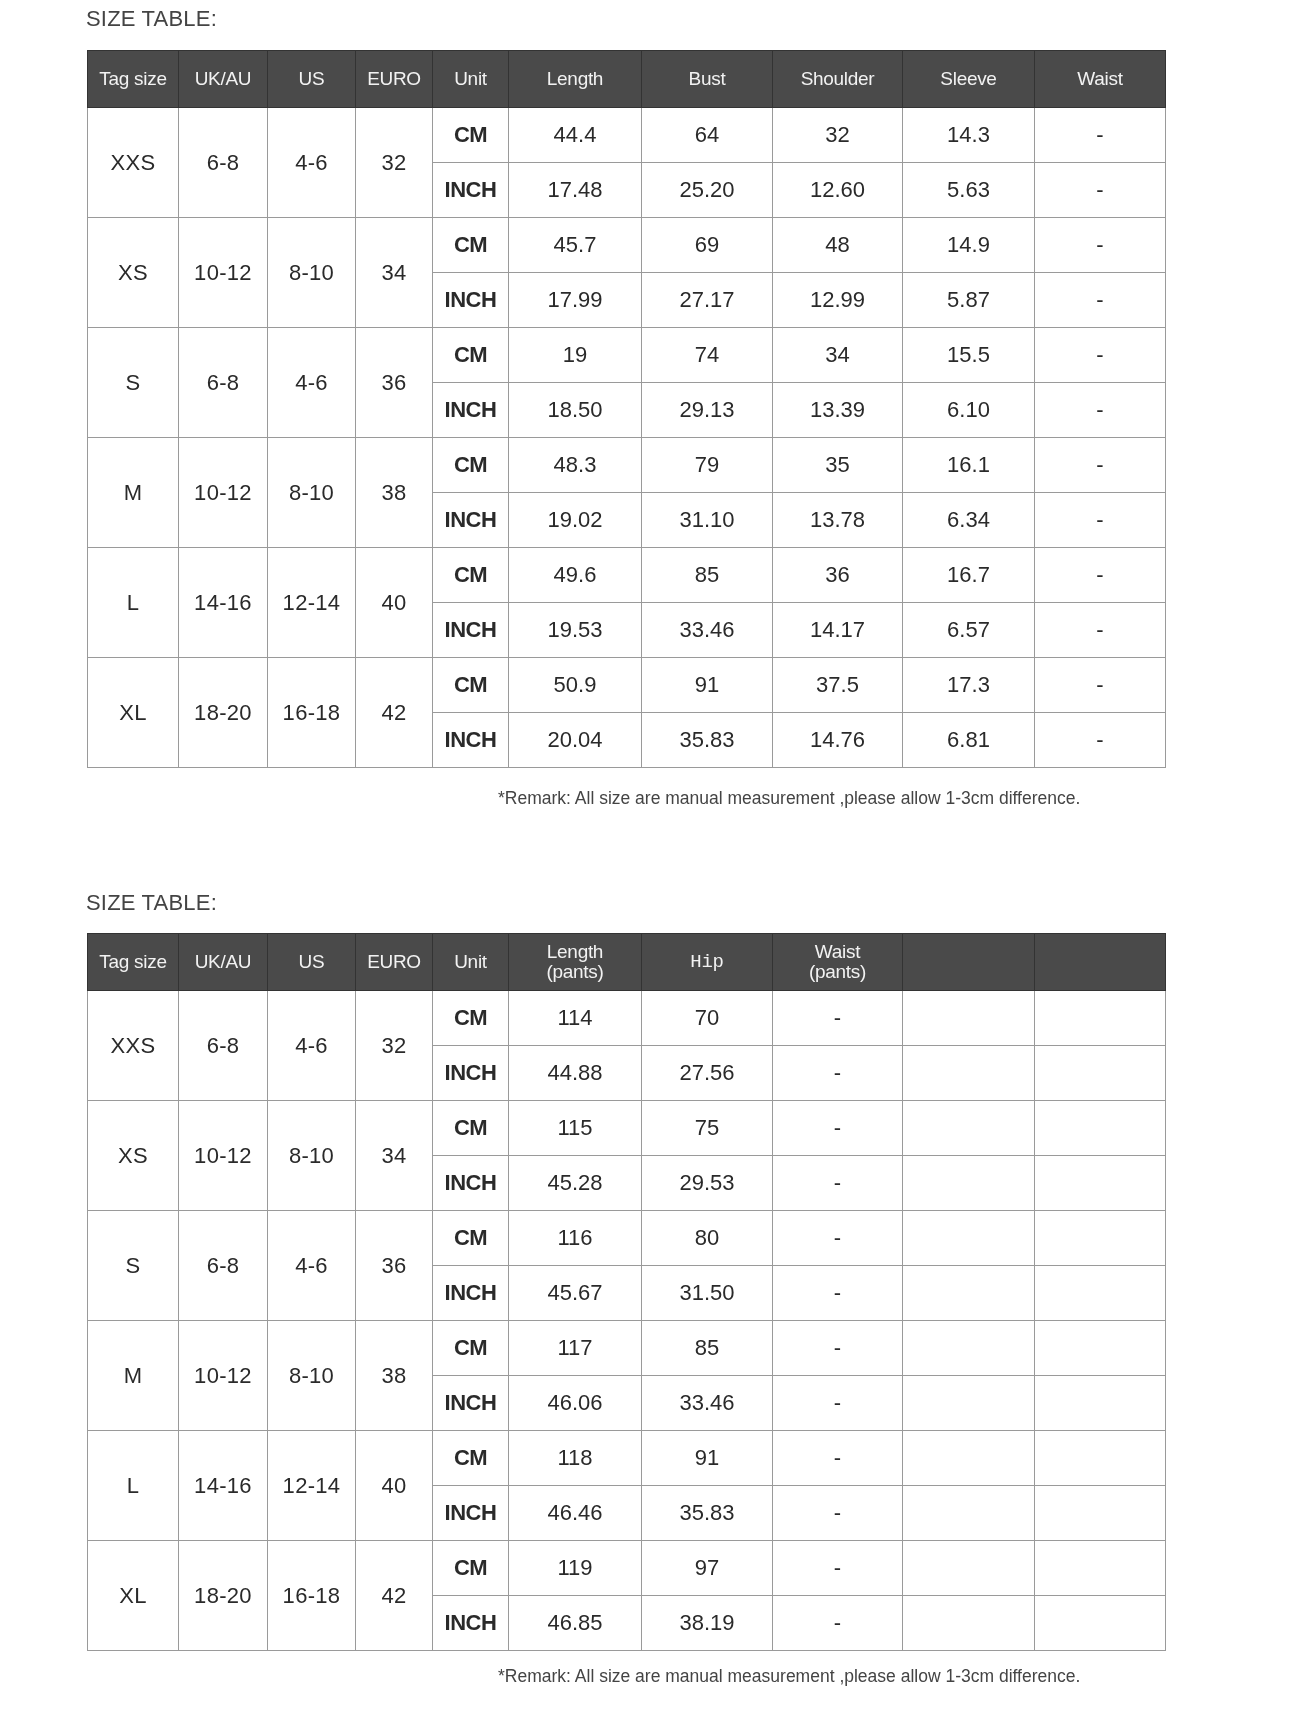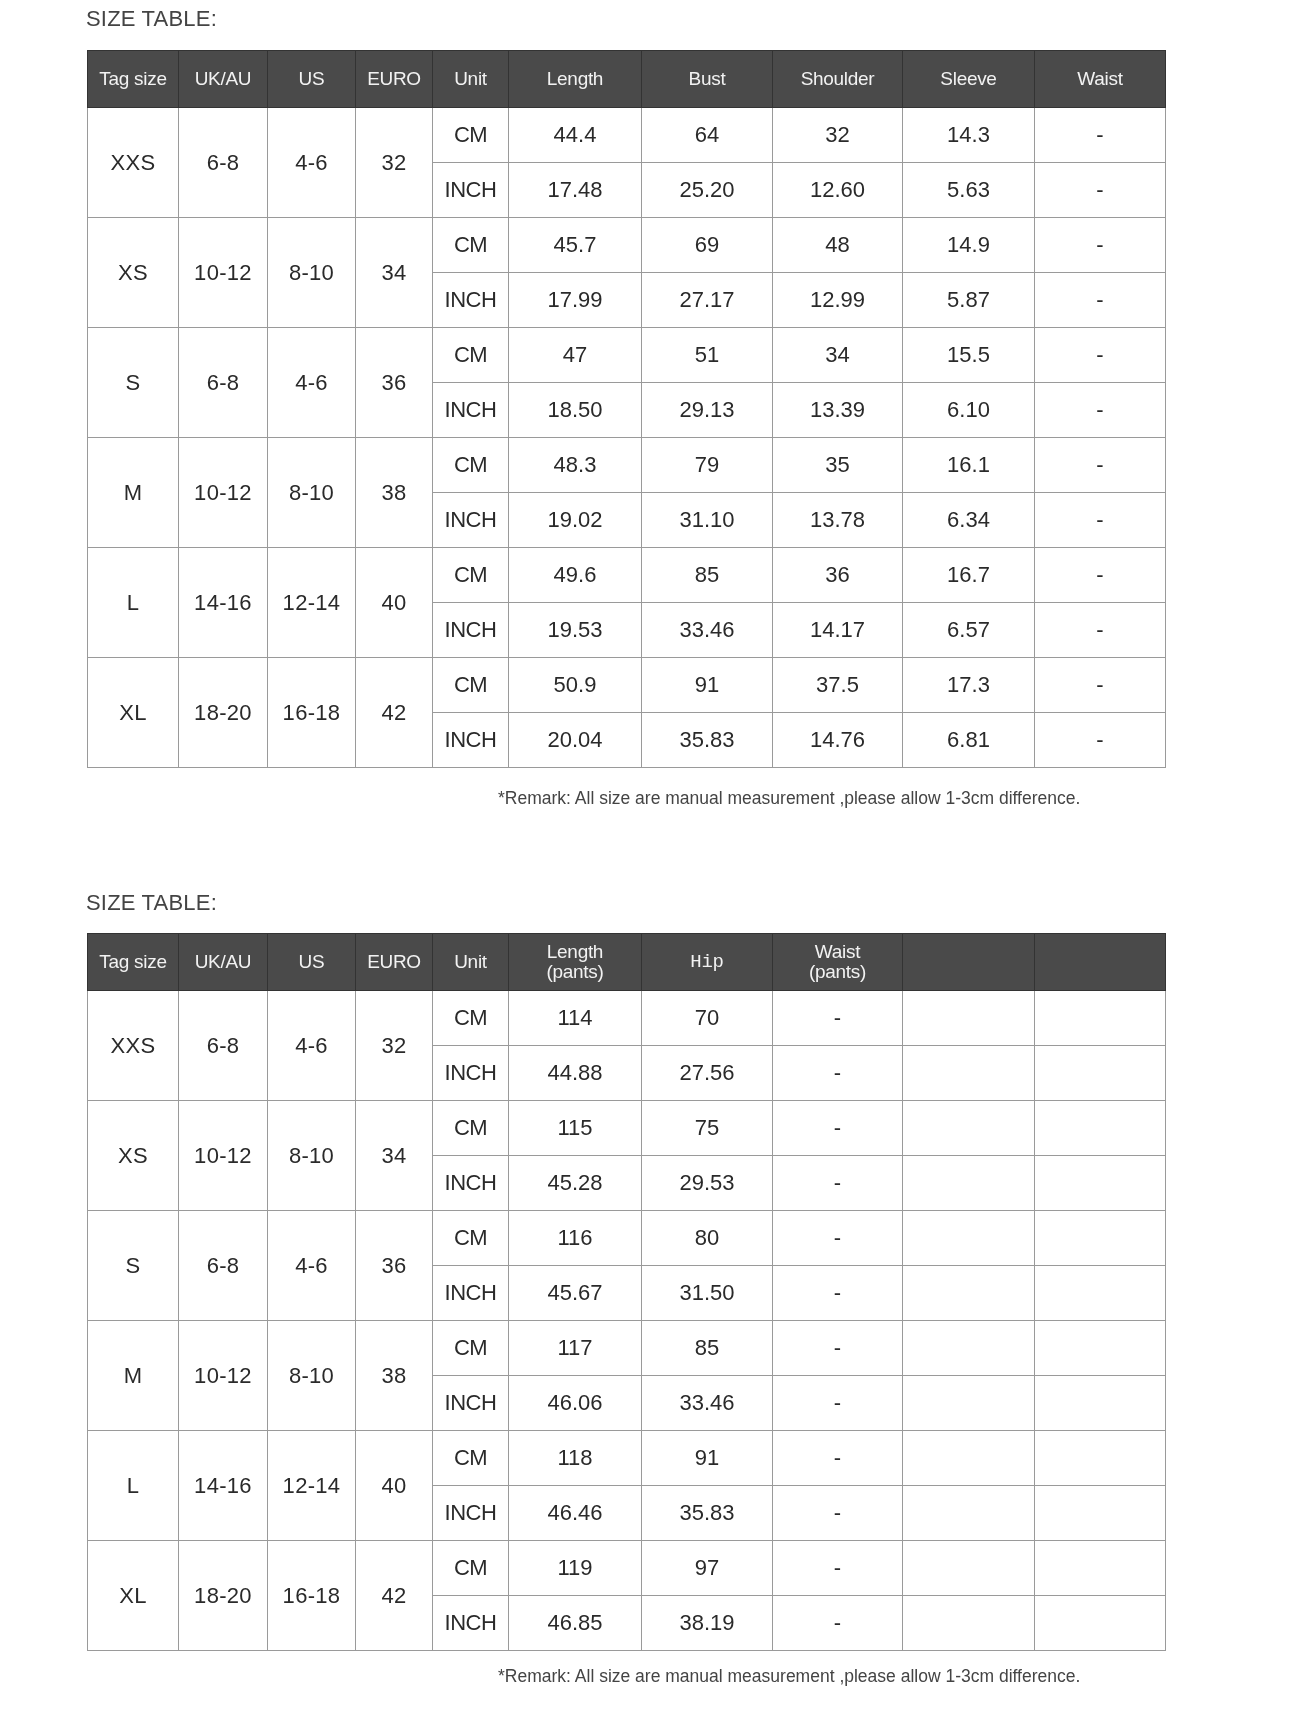"CM" td.unit-cell { font-weight: normal -> bold }
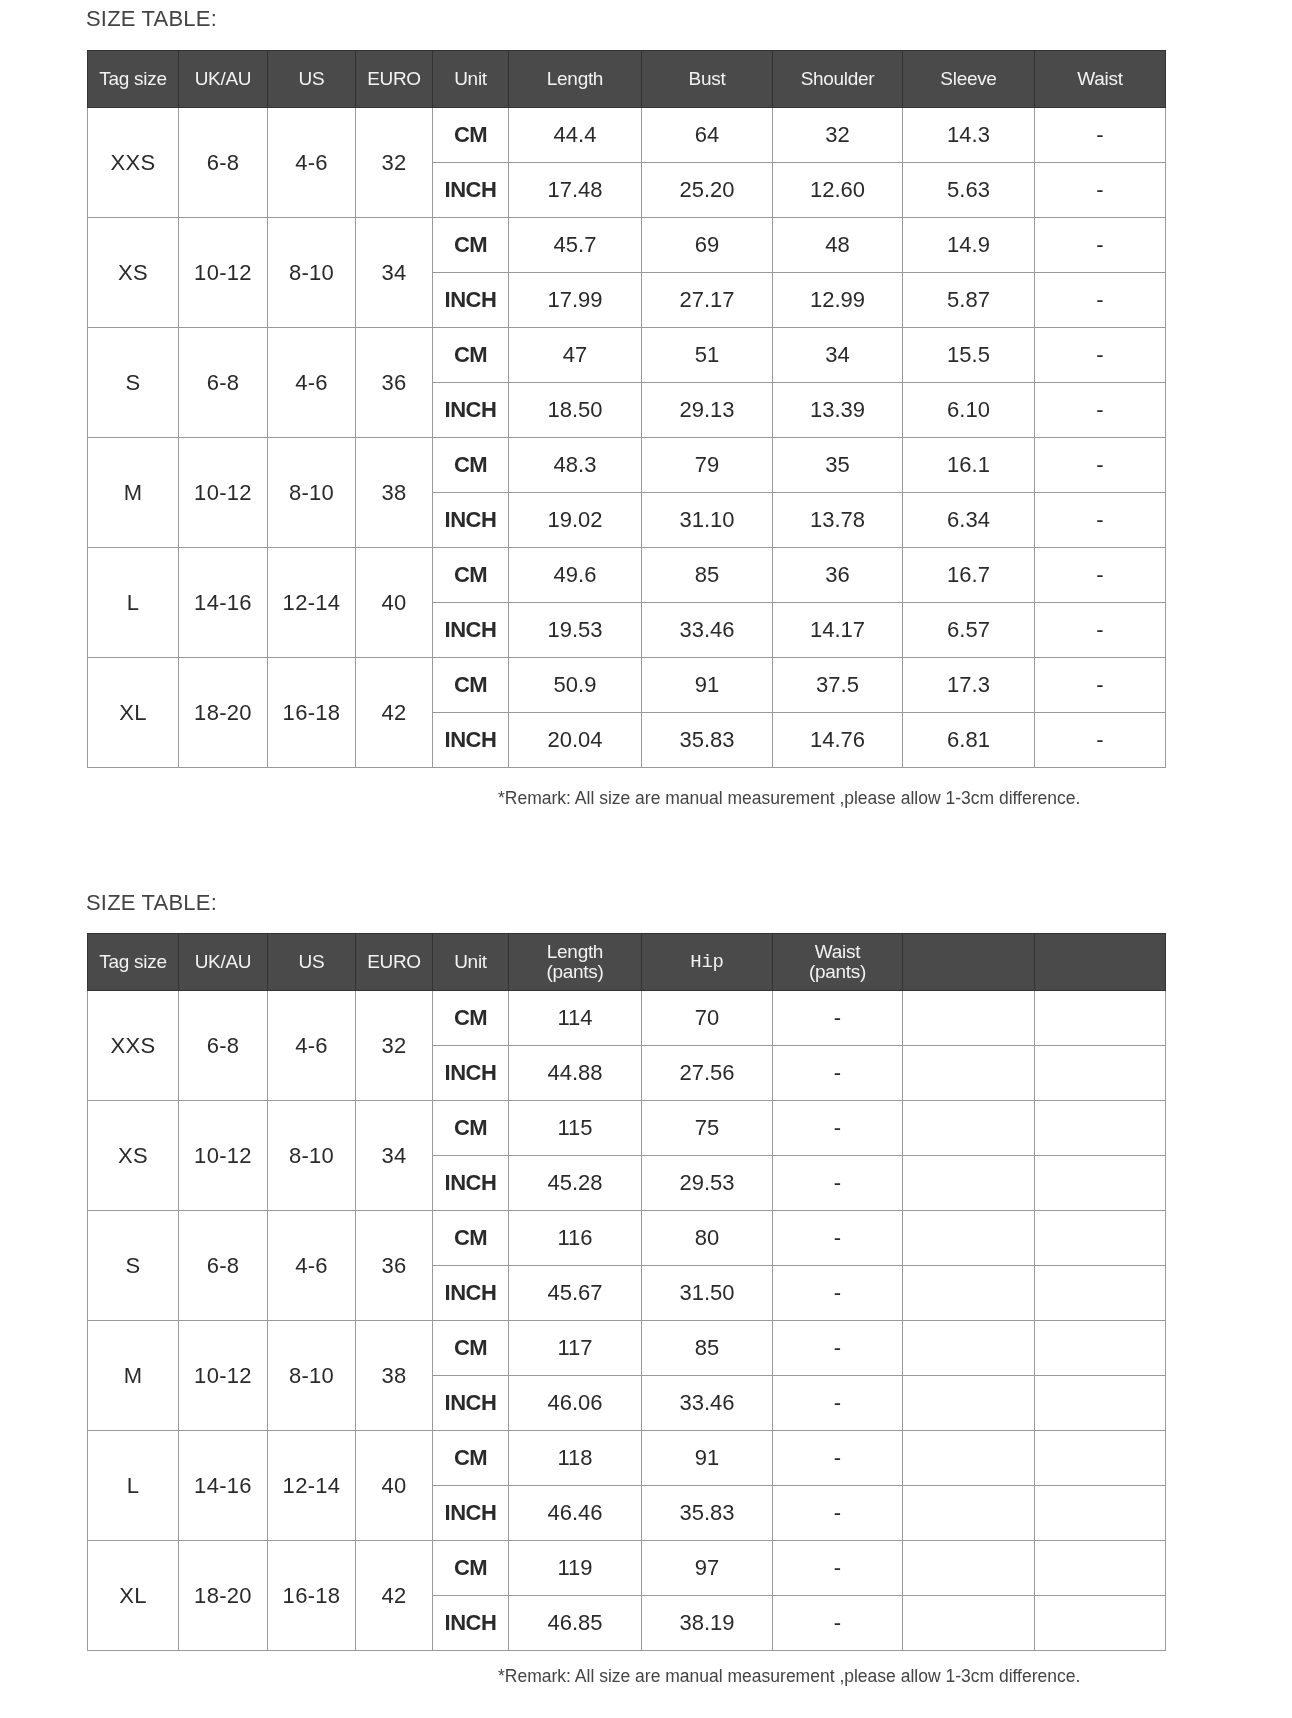"47" td.value-cell { text: 47 -> 19 }
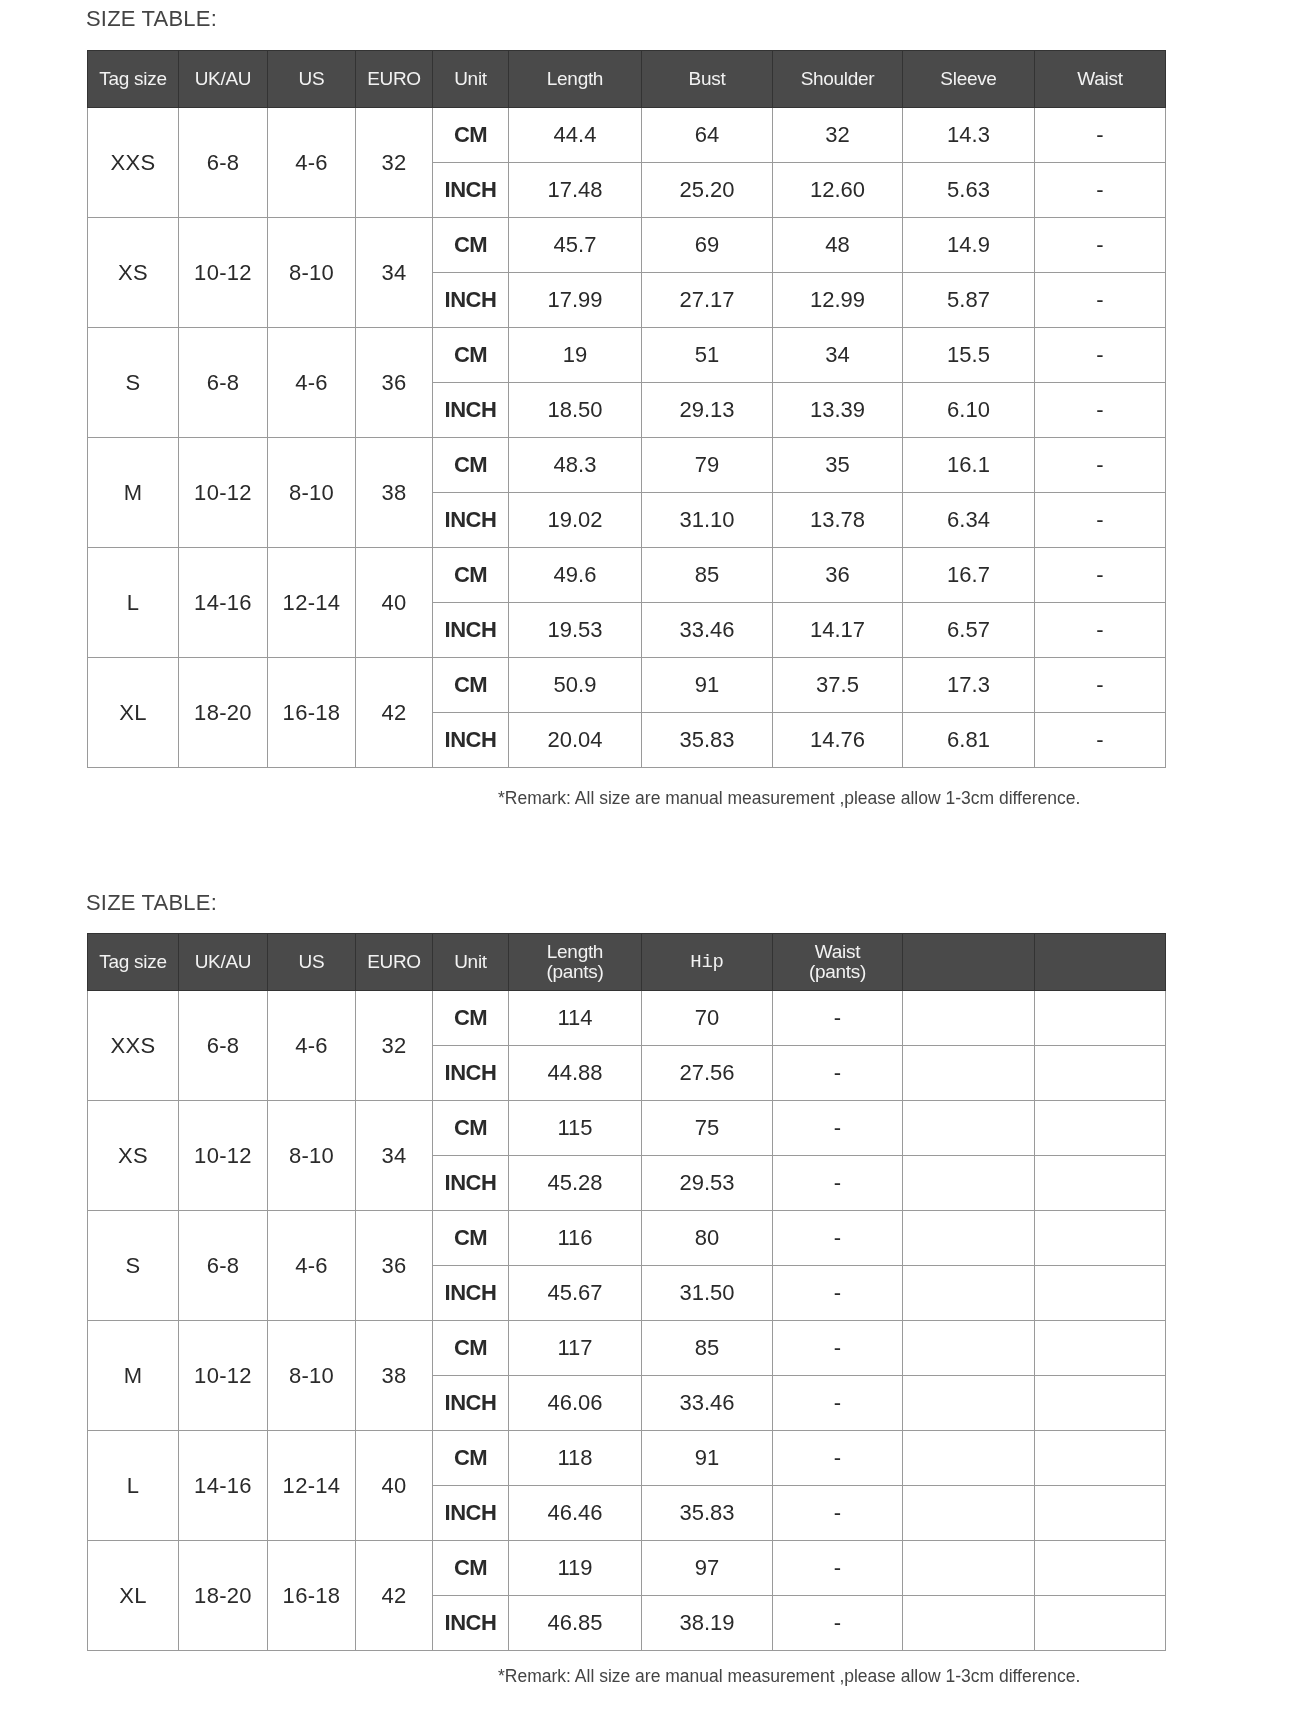"51" td.value-cell { text: 51 -> 74 }
